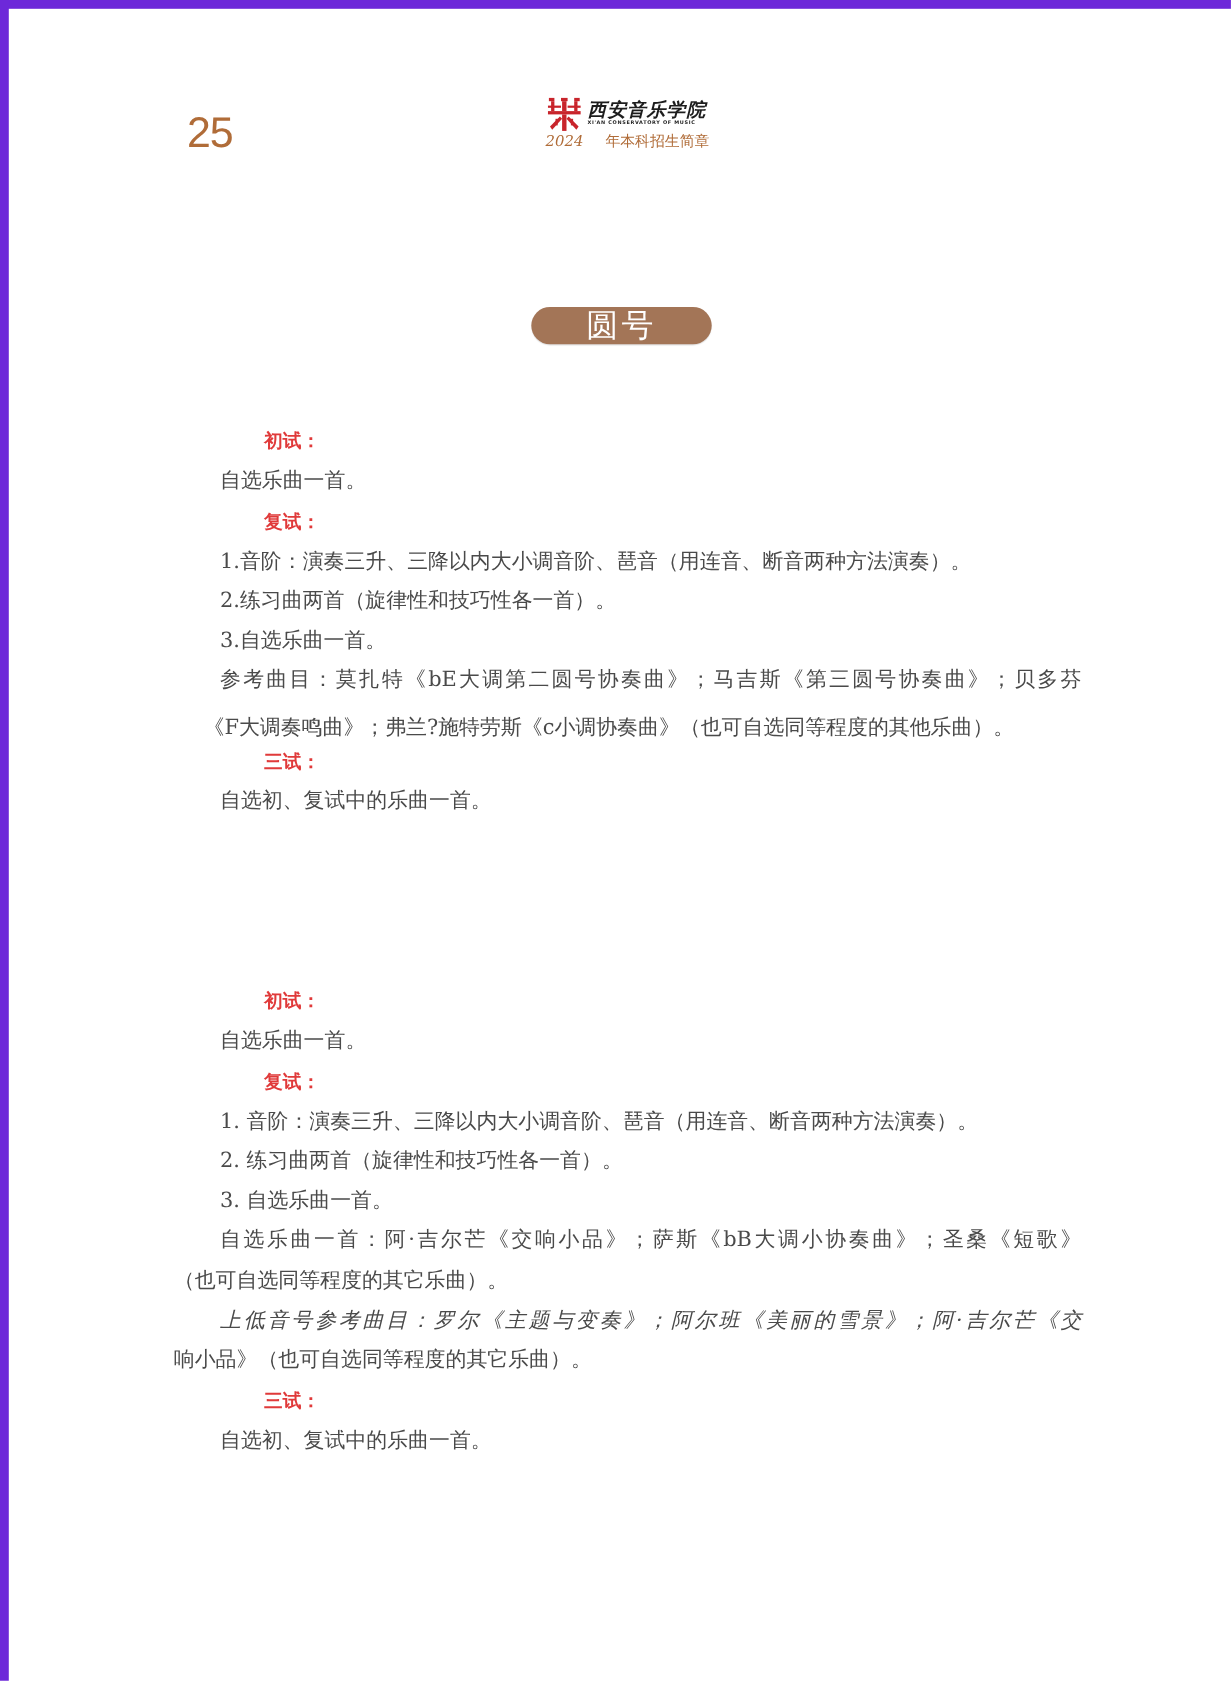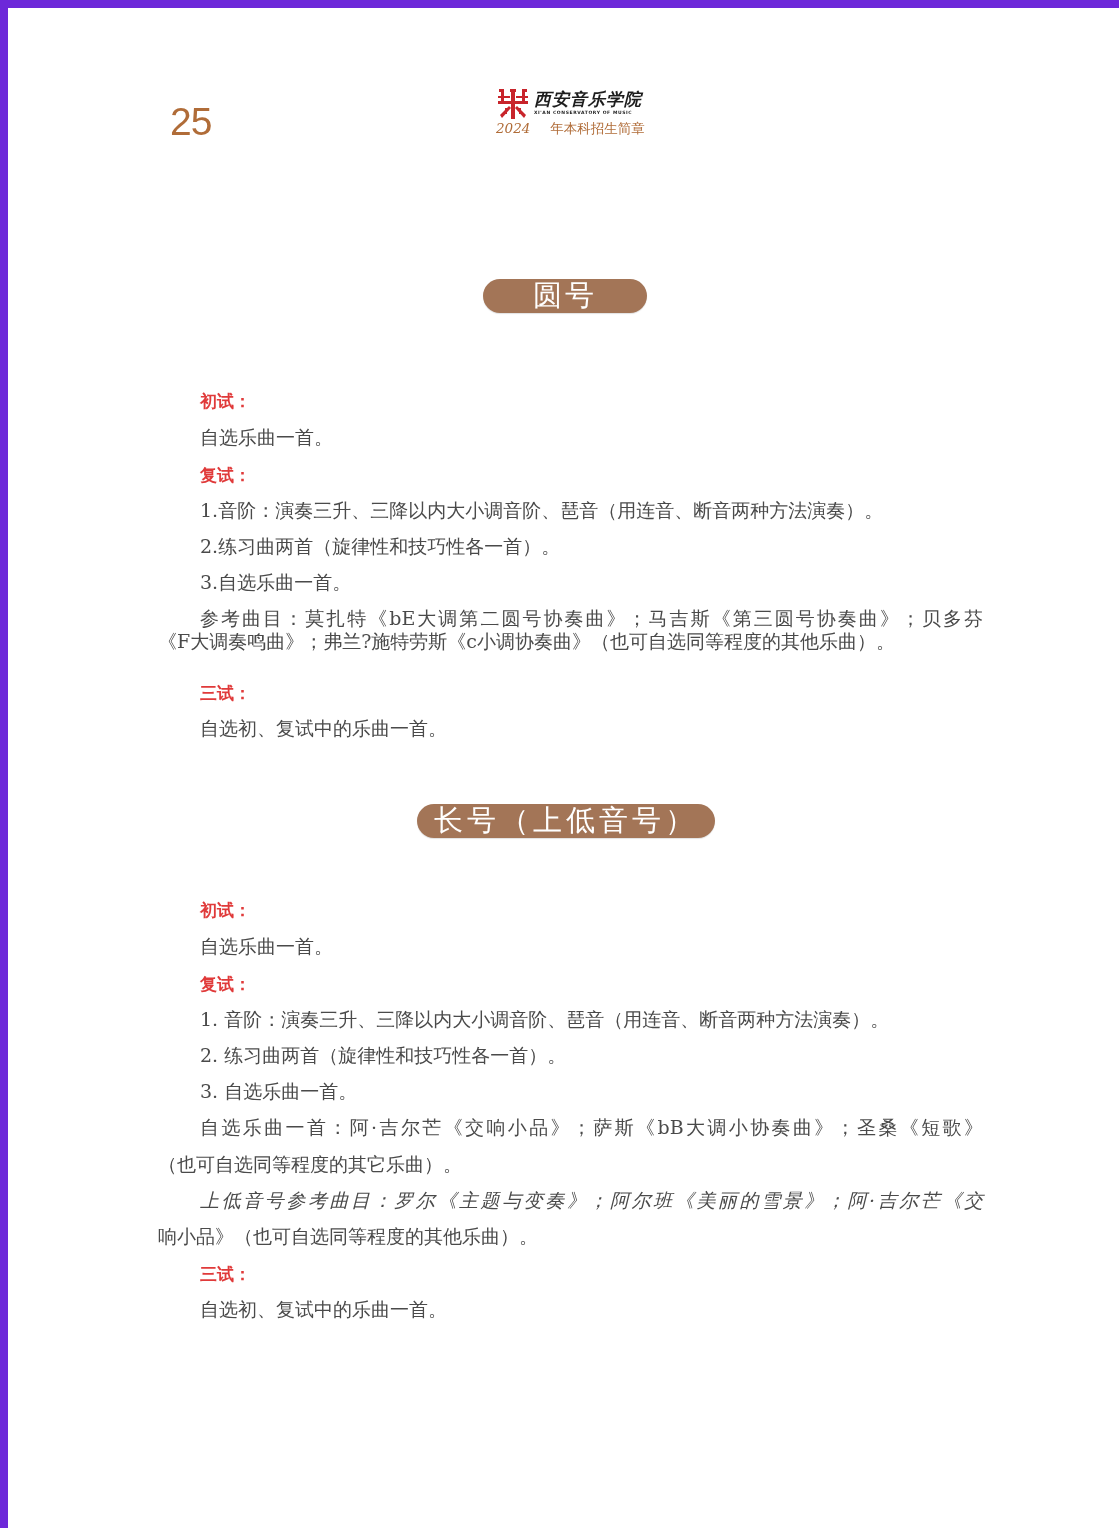"初试：" .label { margin-left: none -> 40px }
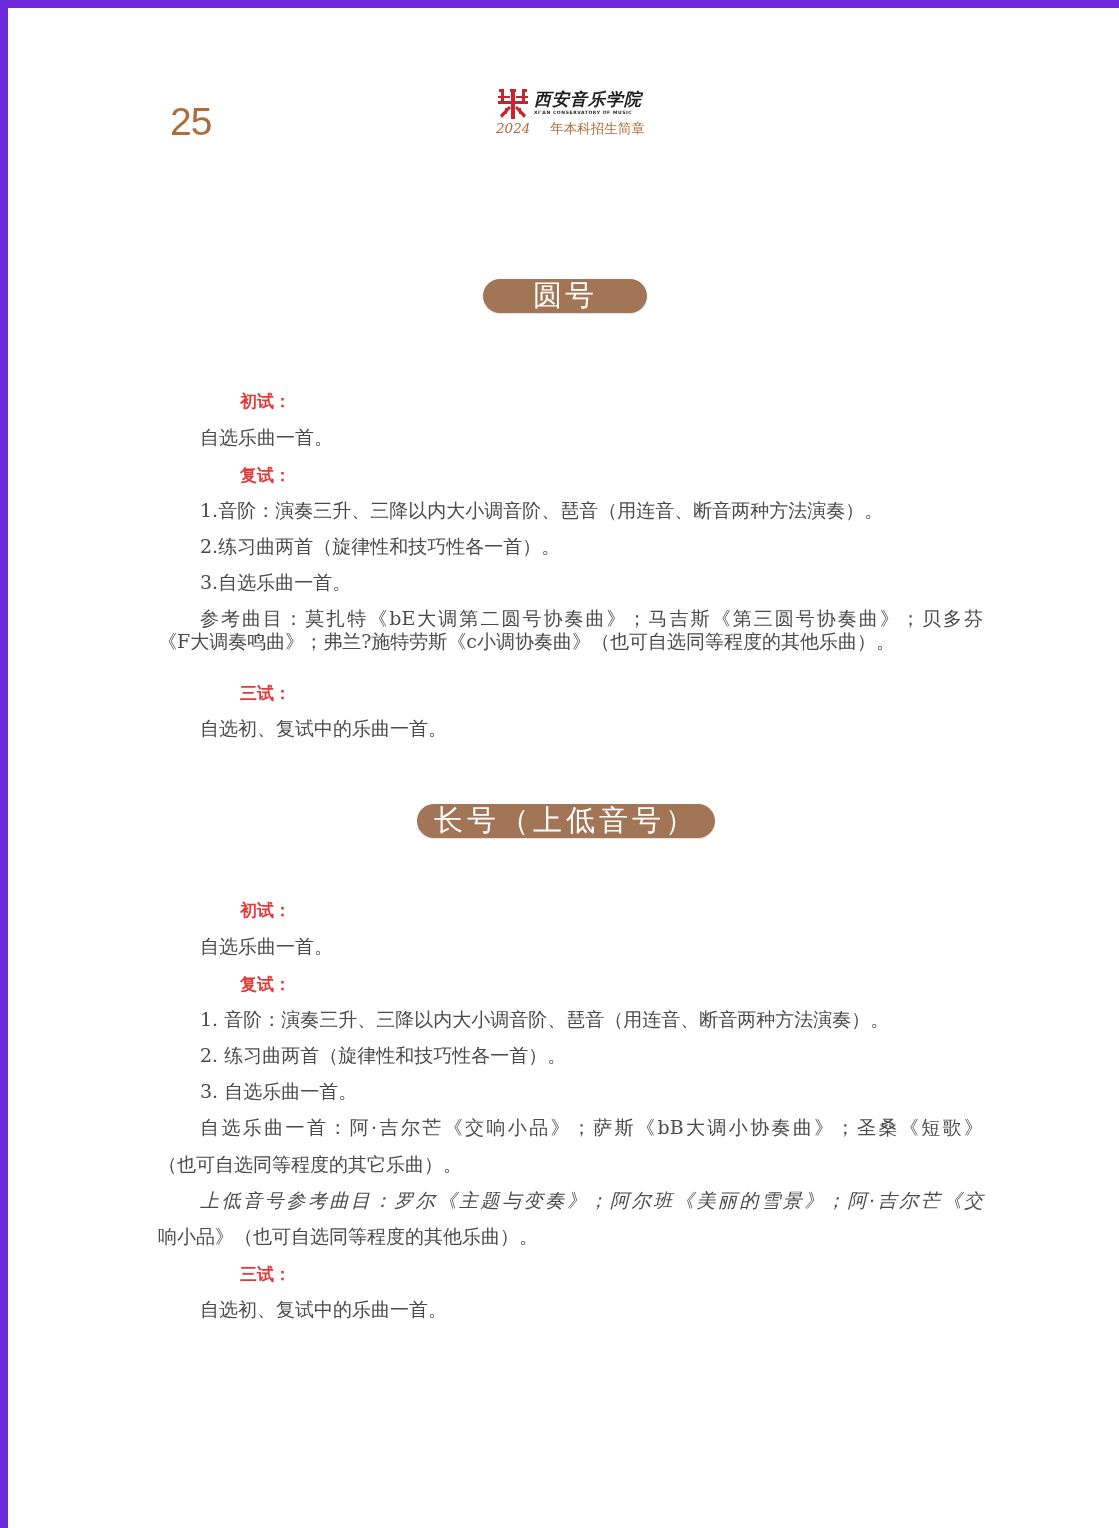"《F大调奏鸣曲》；弗兰?施特劳斯《c小调协奏曲》（也可自选同等程度的其他乐曲）。" div.line { margin-left: none -> 27px; top: 241px -> 261px }
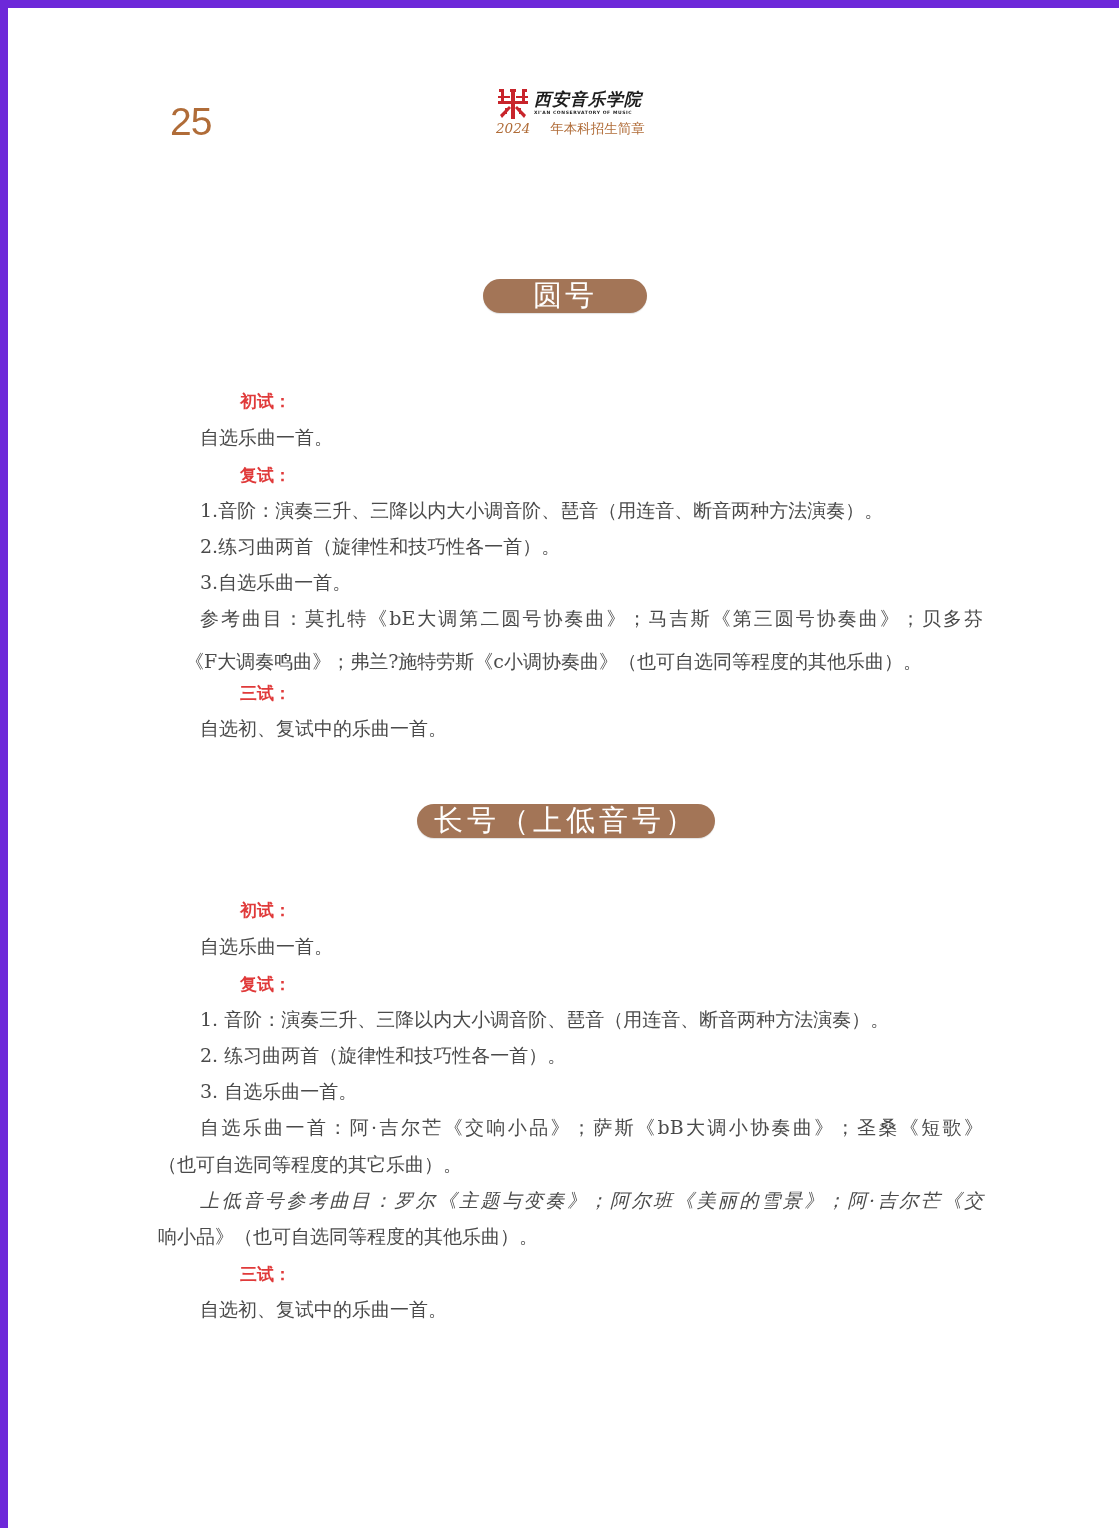"长号（上低音号）" div.section-pill { html: <div>长号（上低音号）</div> -> none }
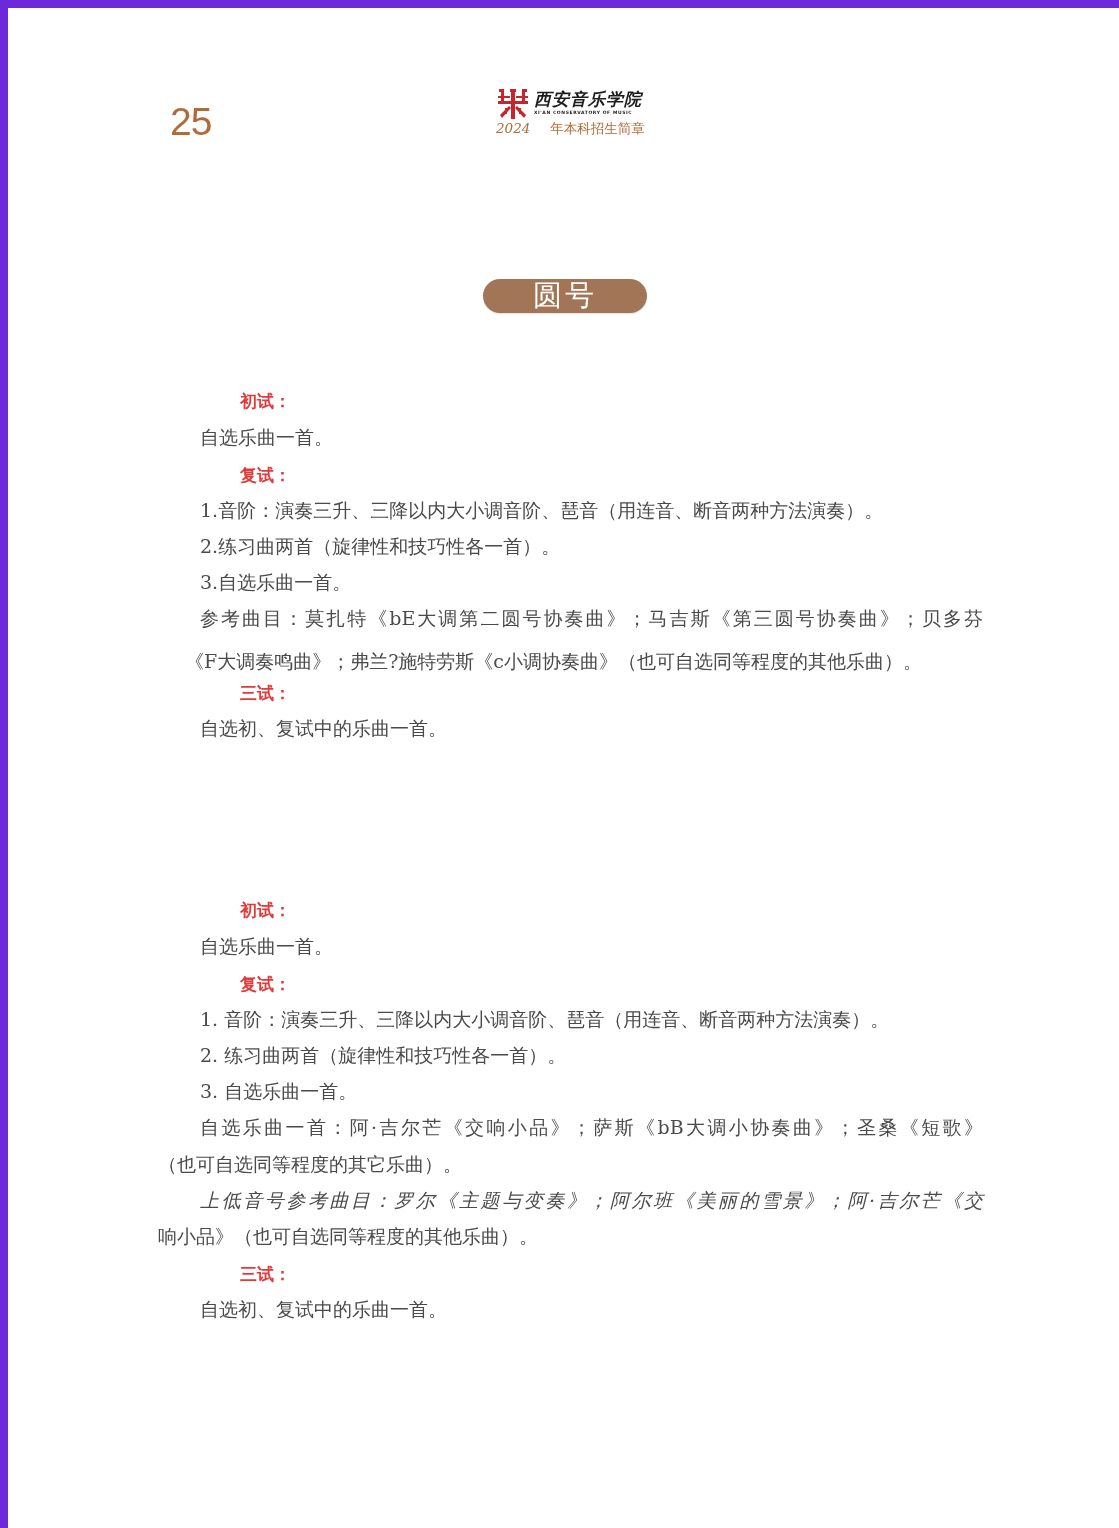"响小品》（也可自选同等程度的其他乐曲）。" div.line { text: 他 -> 它 }
